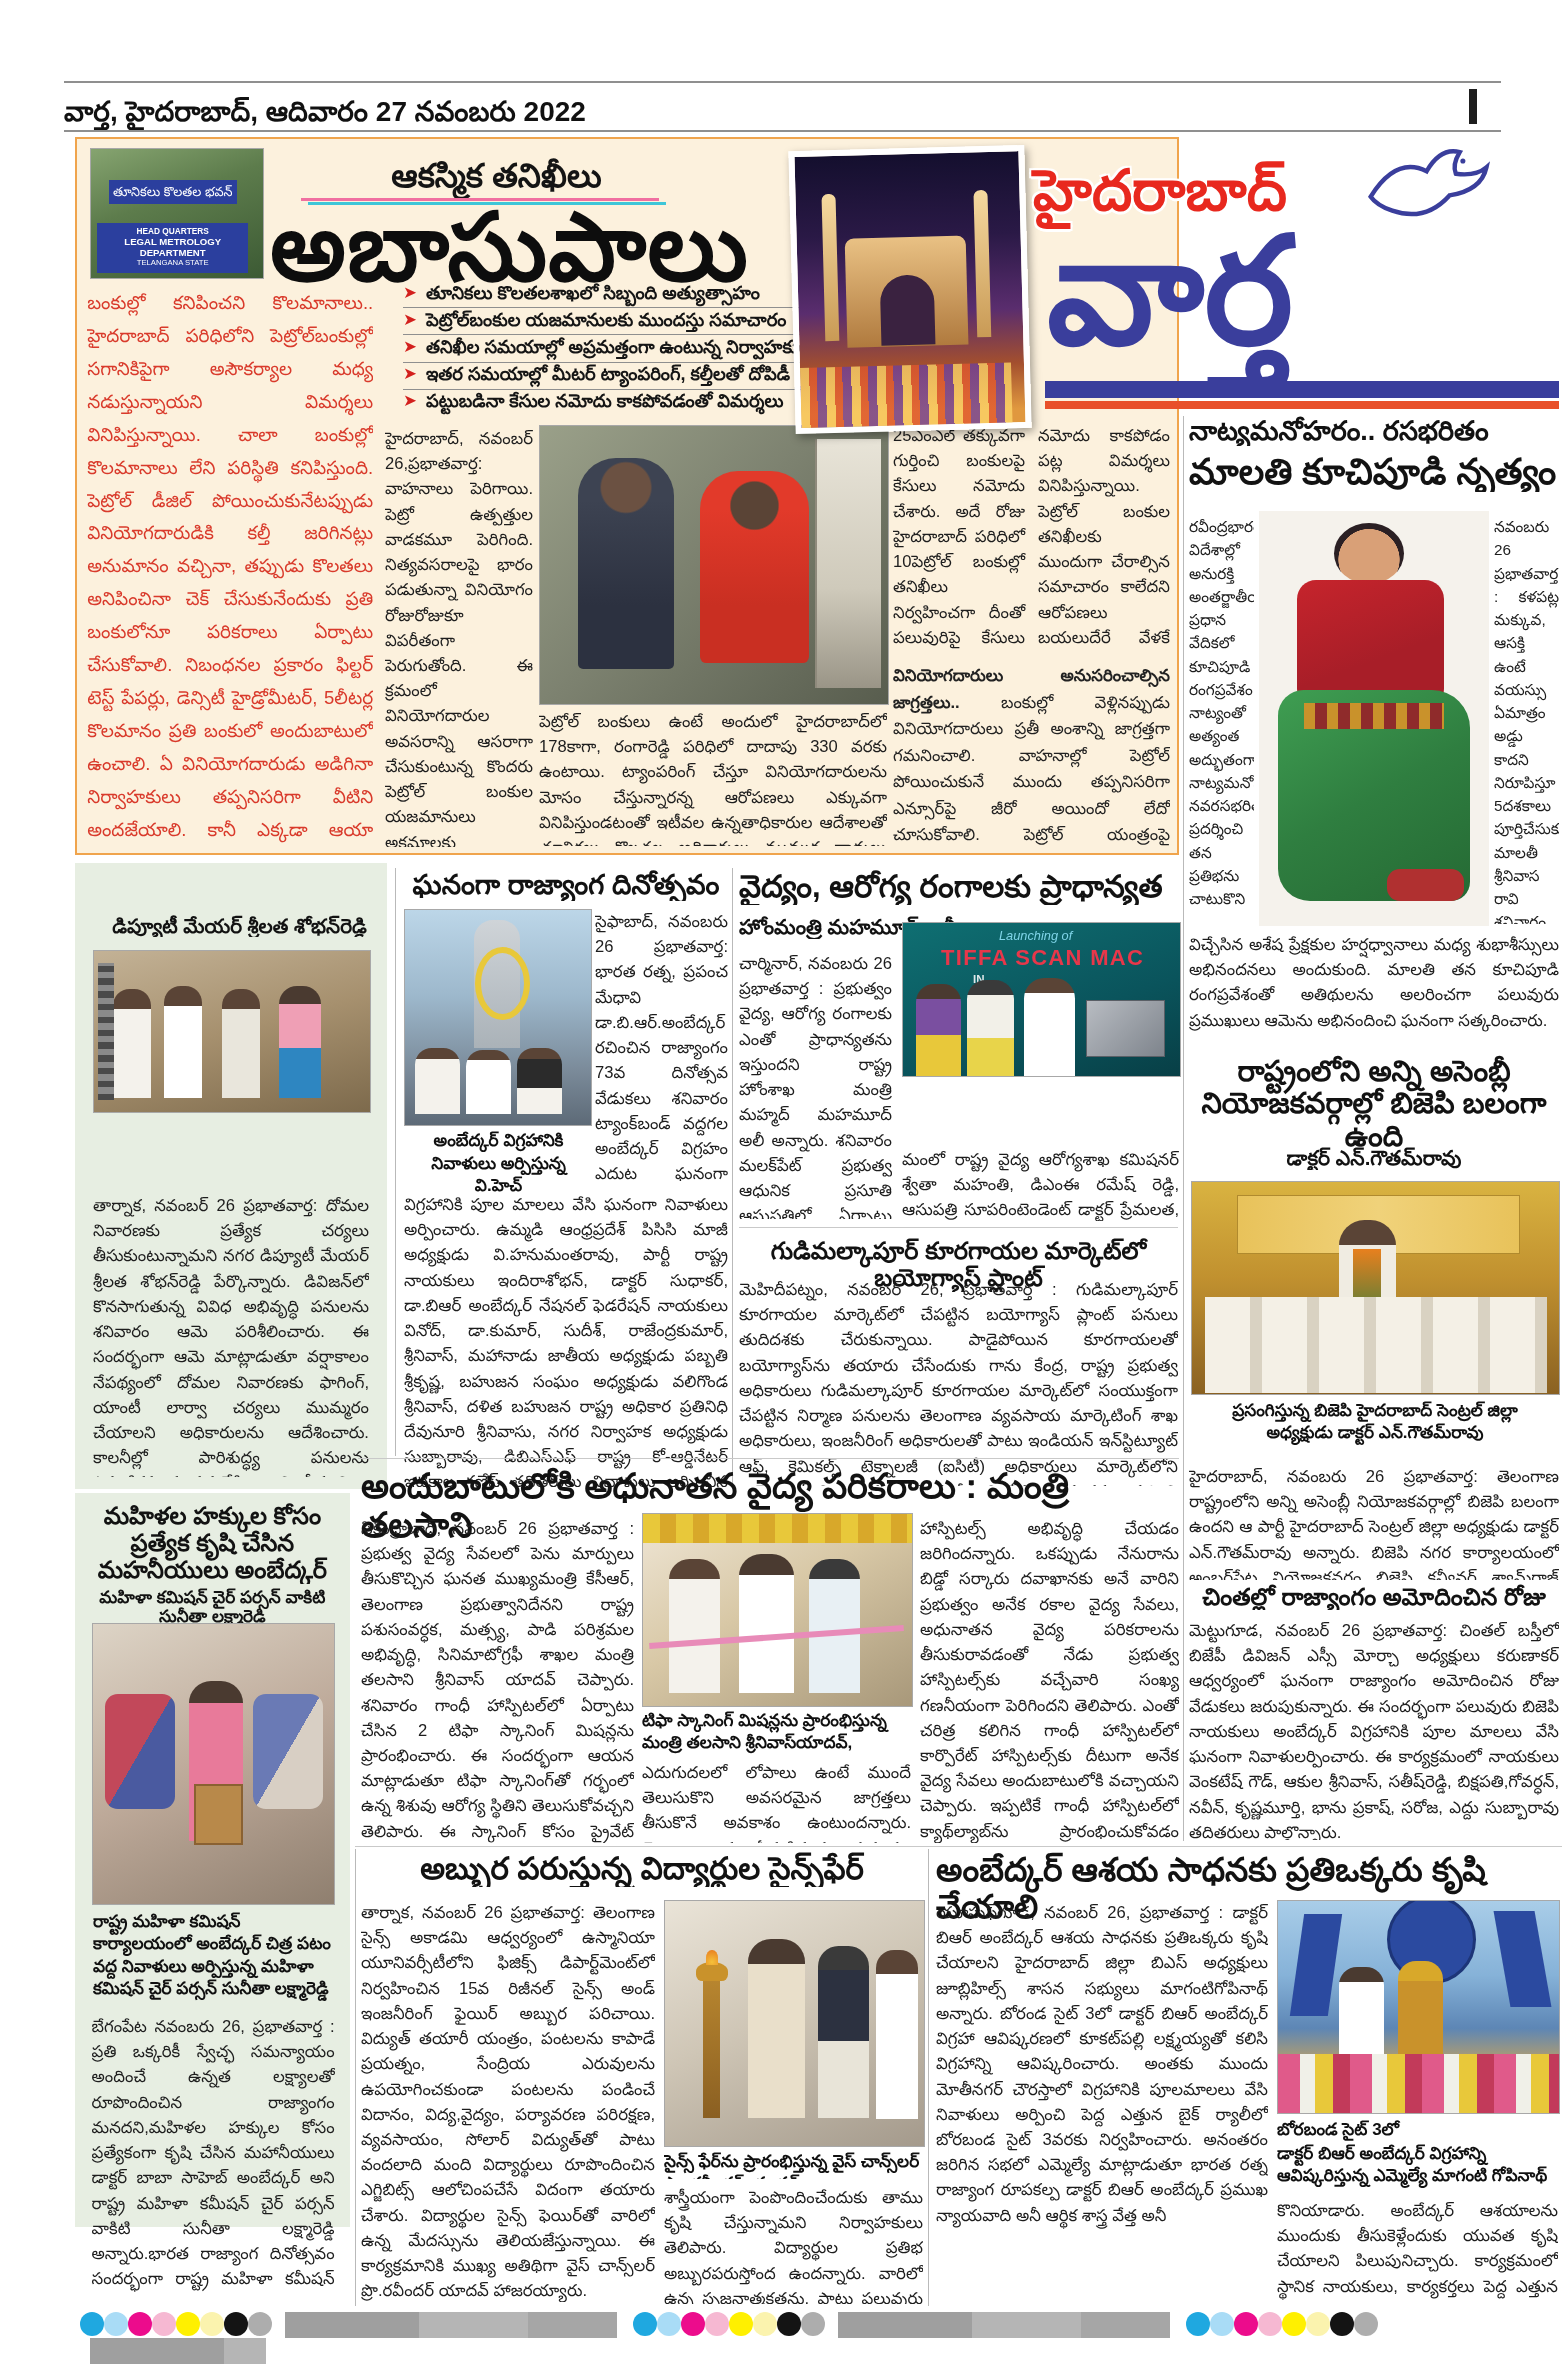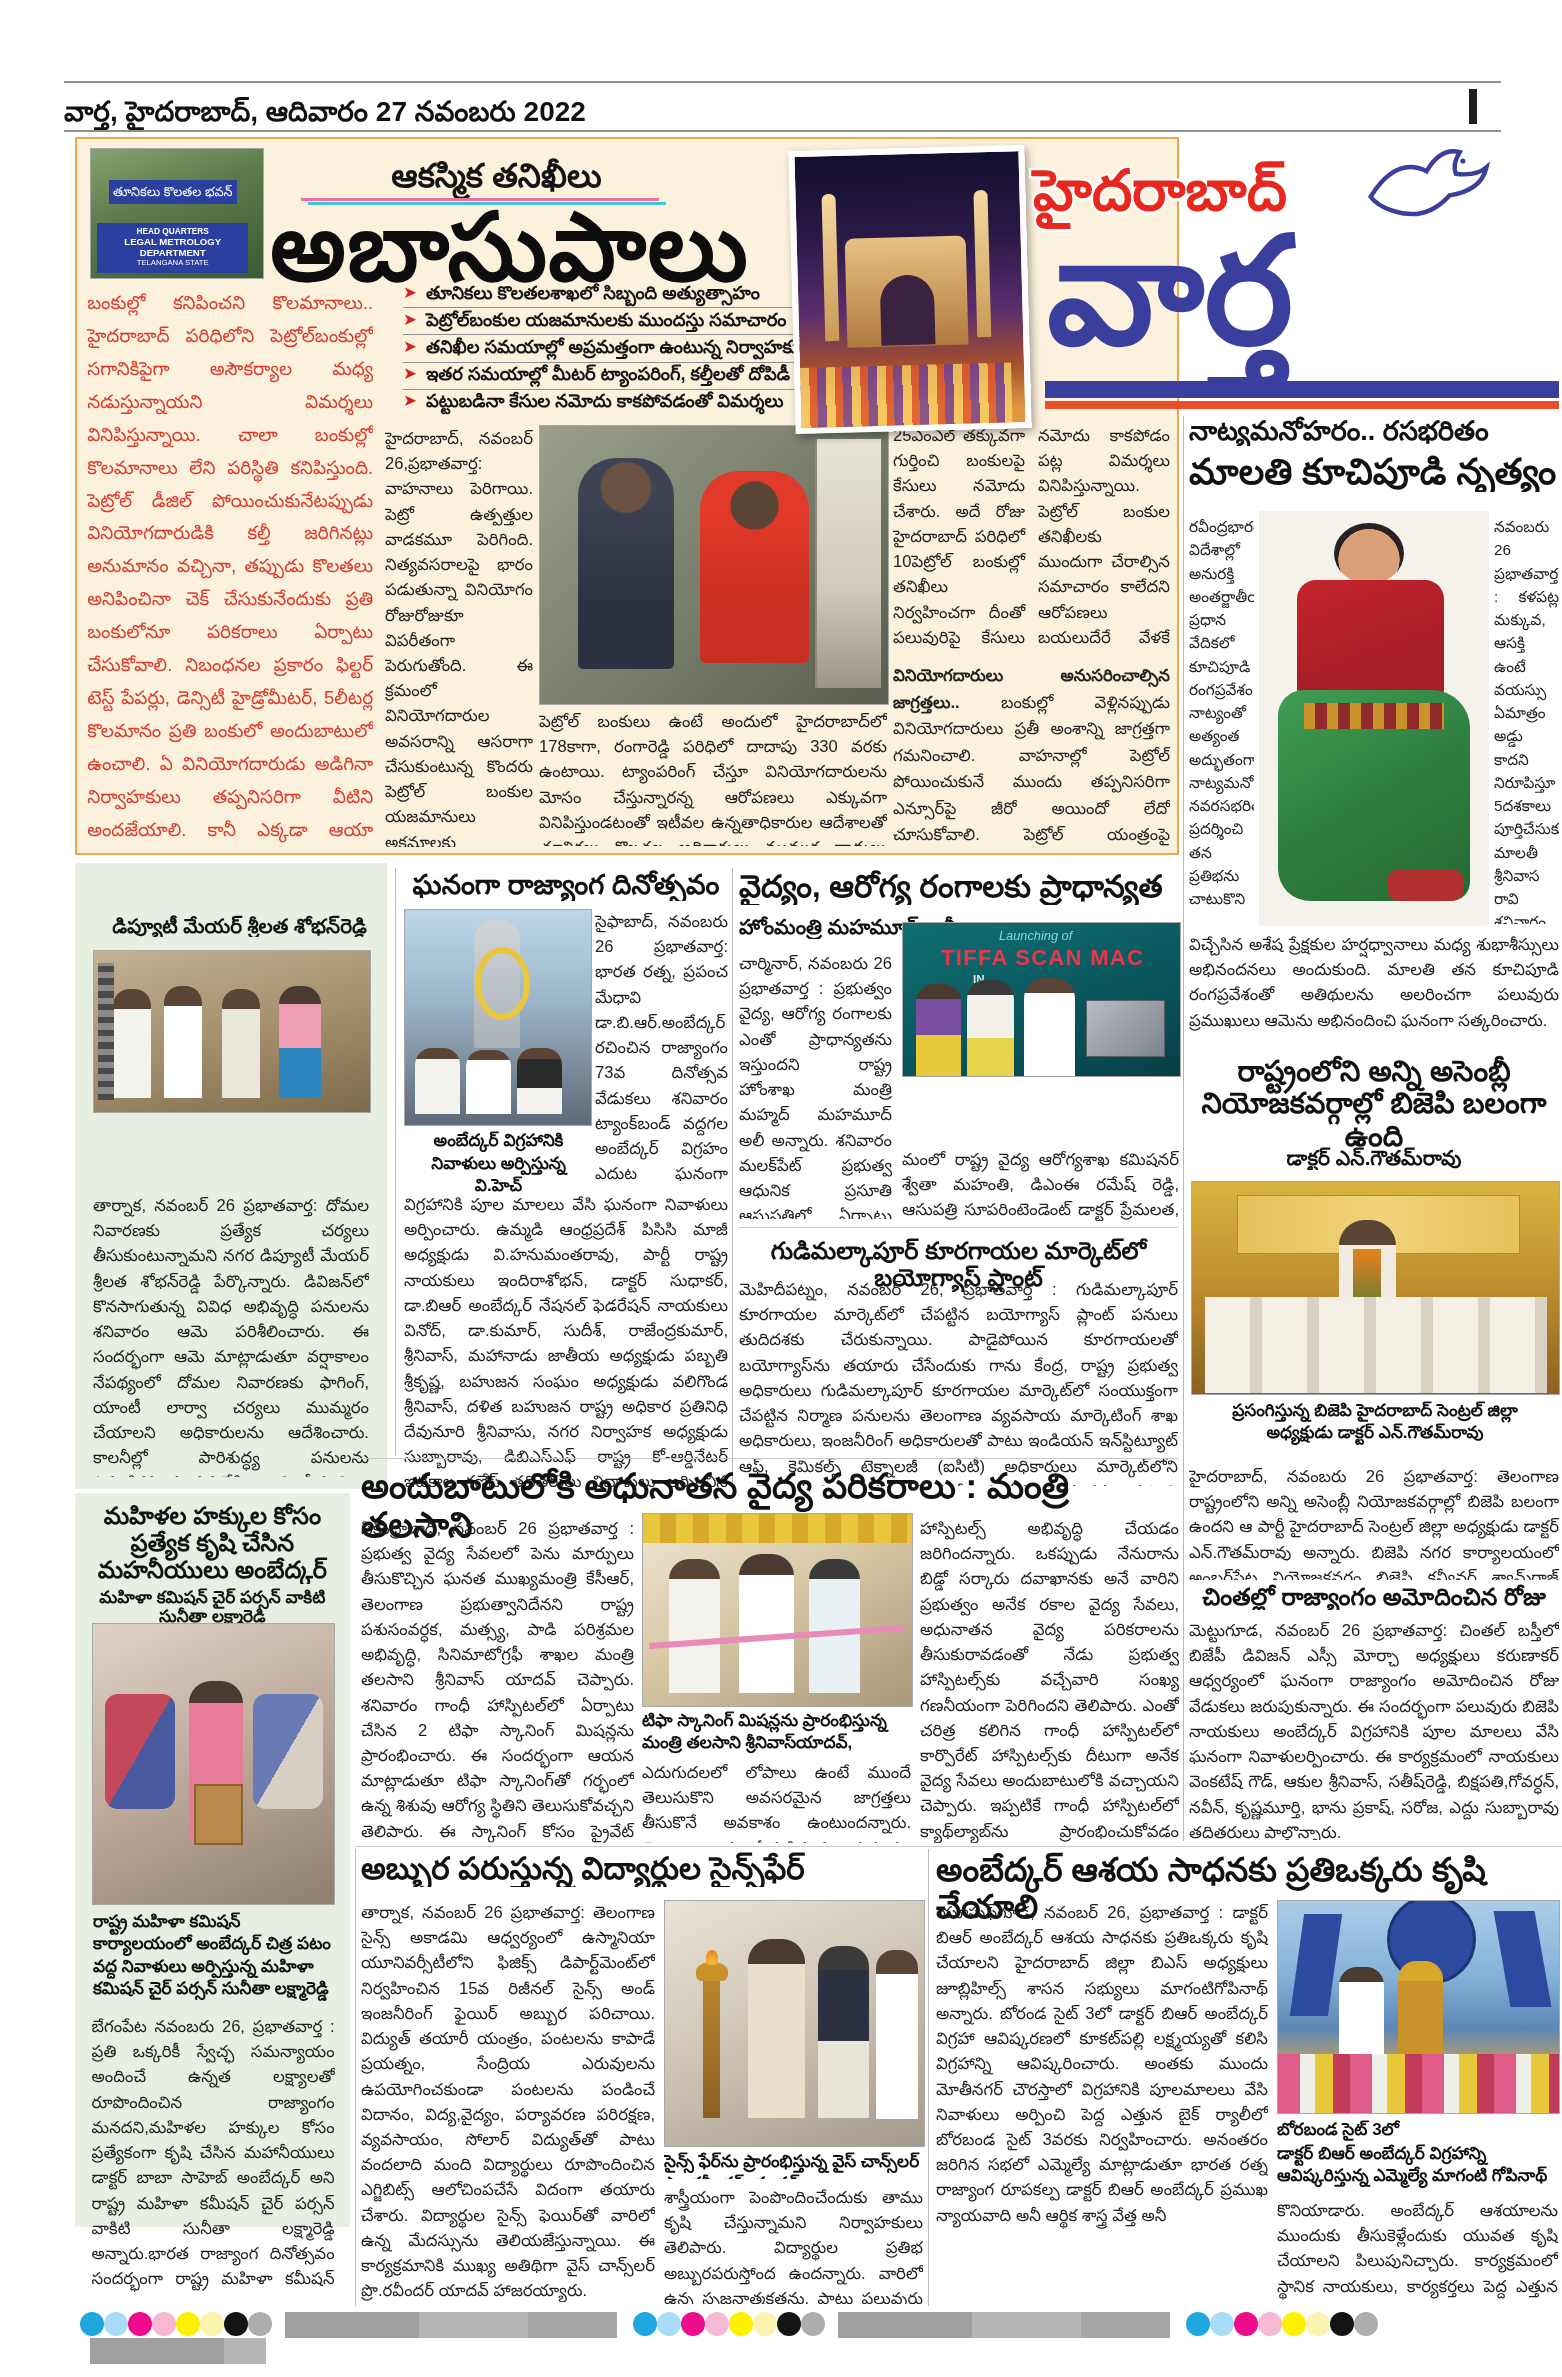"అబ్బుర పరుస్తున్న విద్యార్థుల" div.abs { text-align: none -> center }
